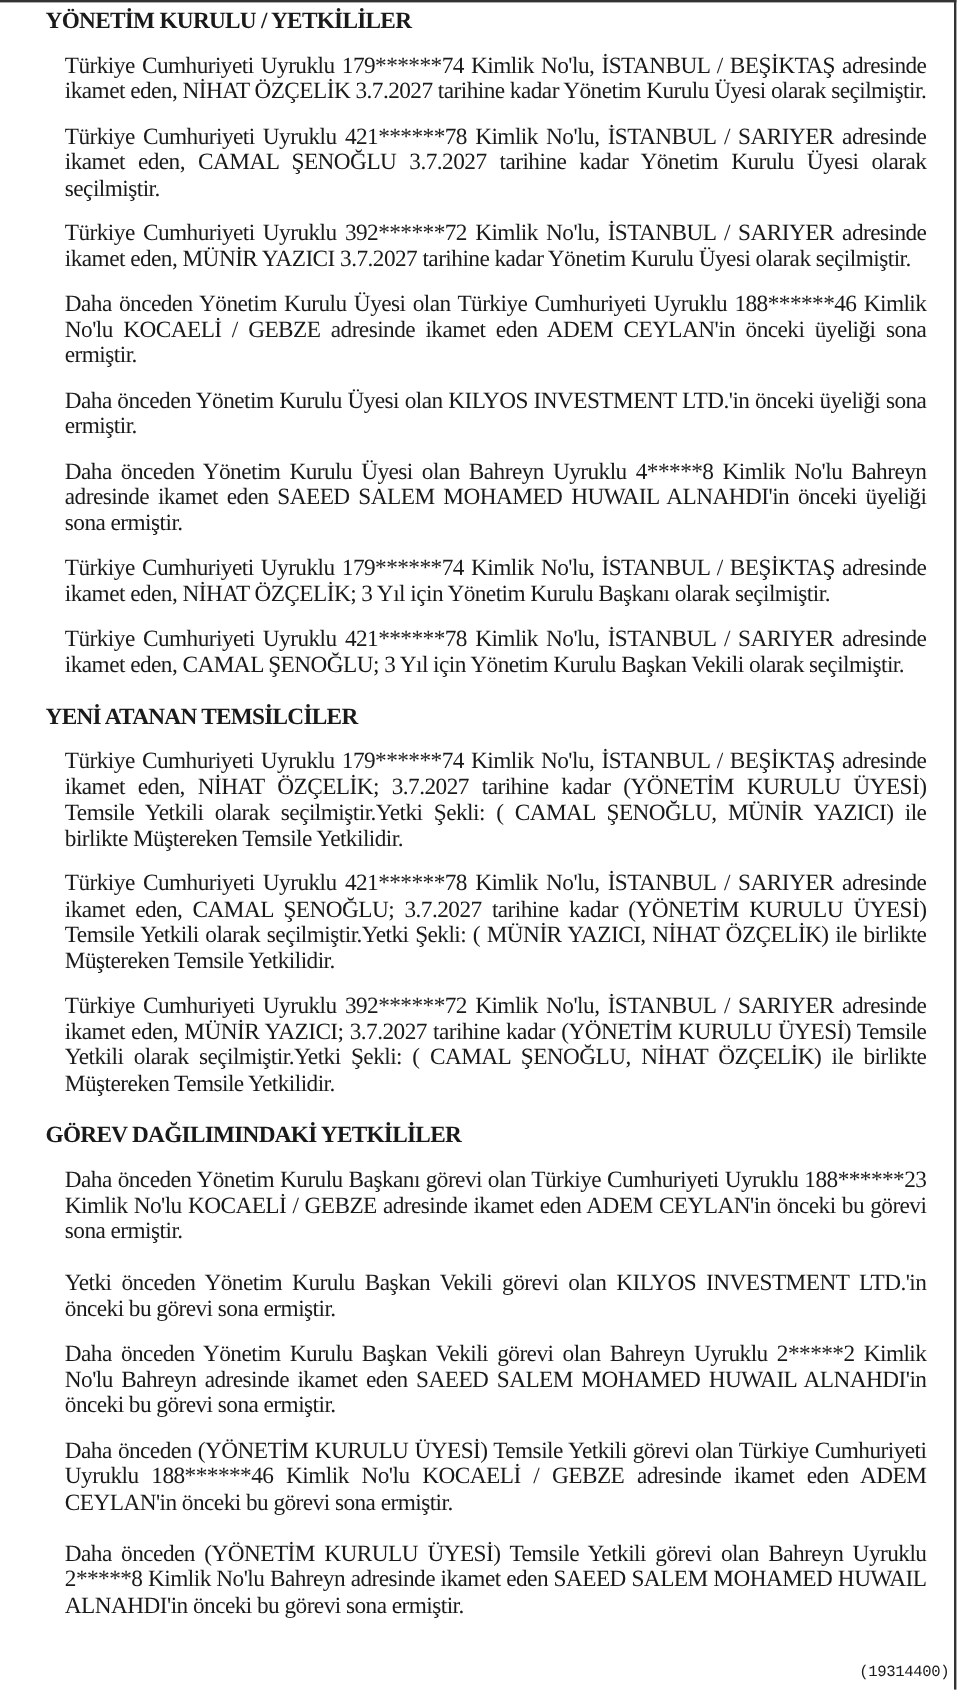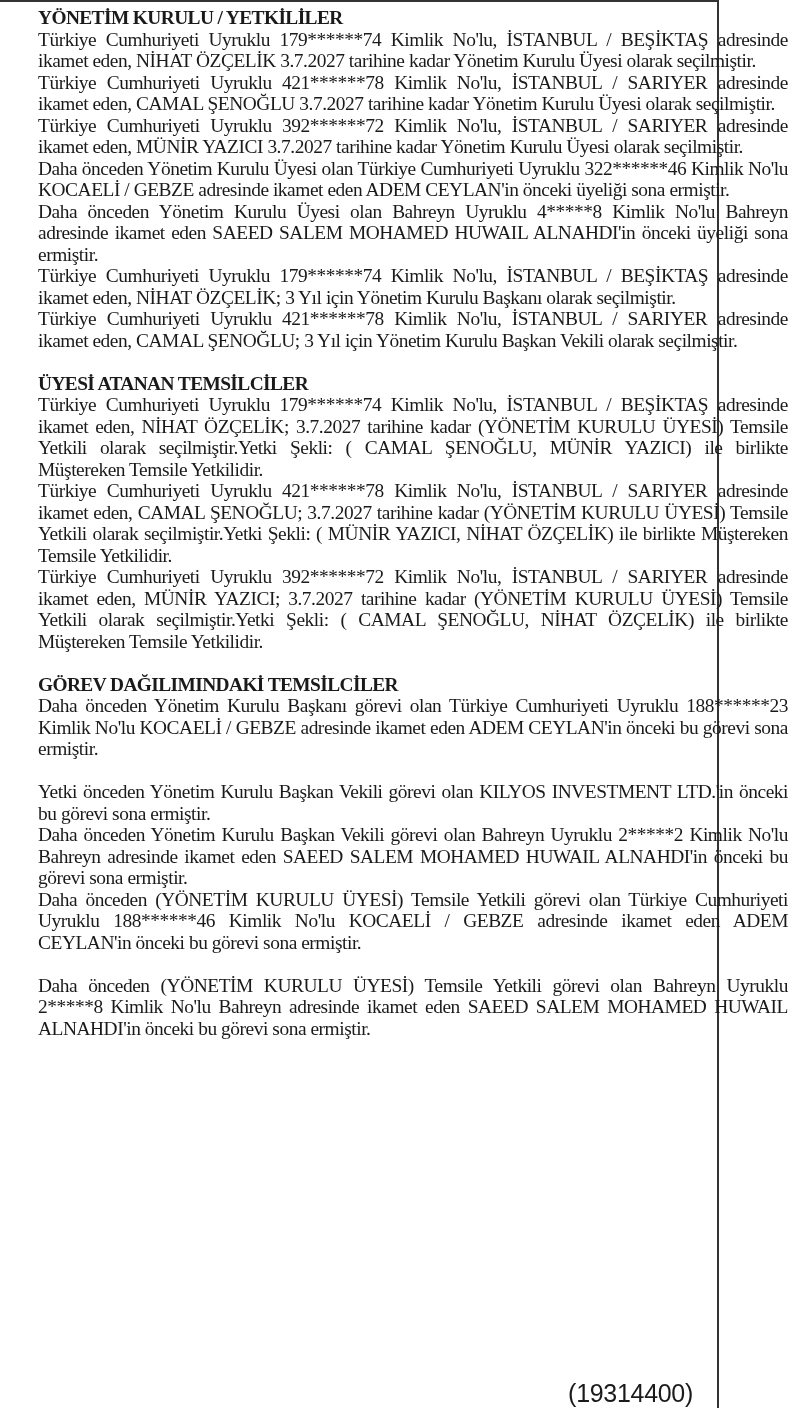"YÖNETİM KURULU / YETKİLİLER" .page { width: 719px -> 797px }
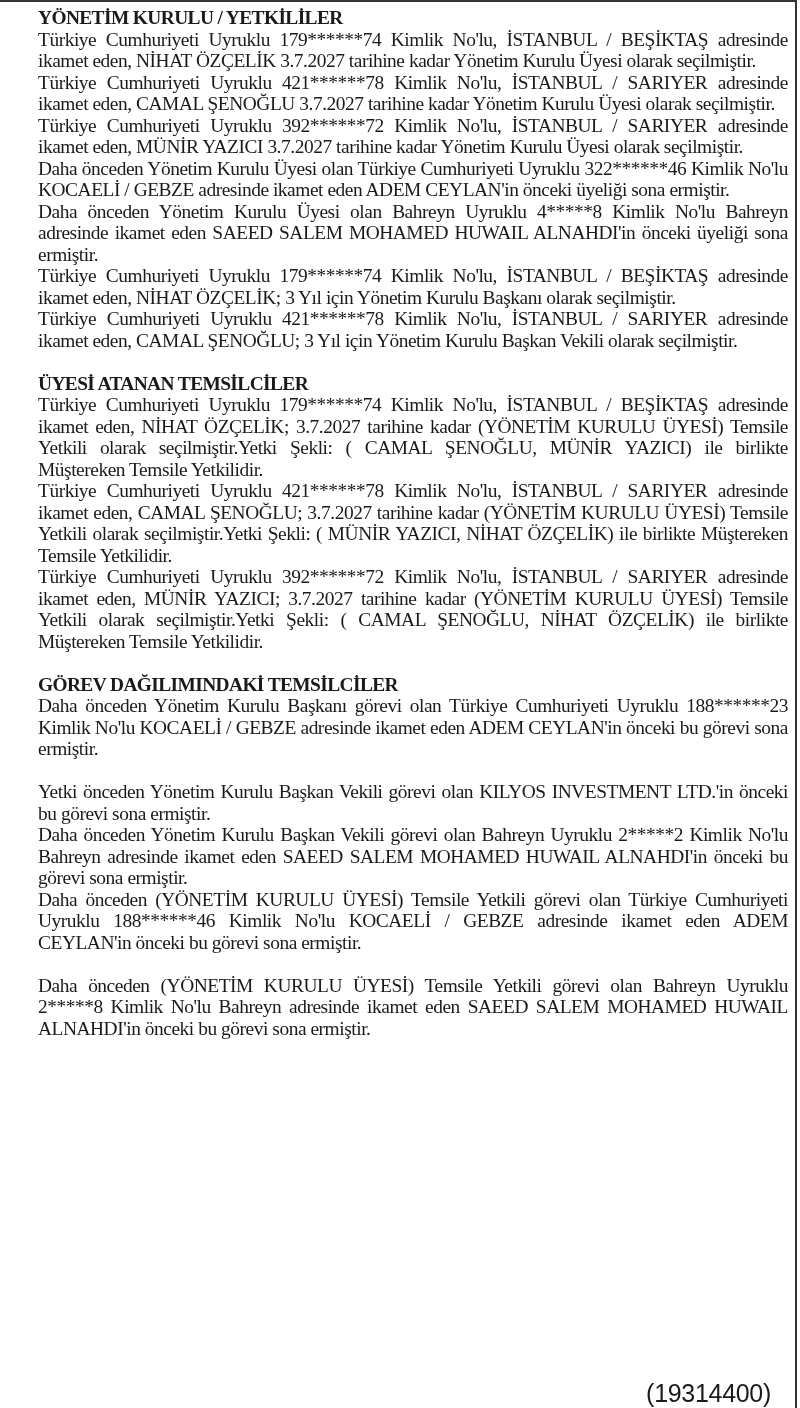"Türkiye Cumhuriyeti Uyruklu 179******74" .para { margin: 0 -> 16px }
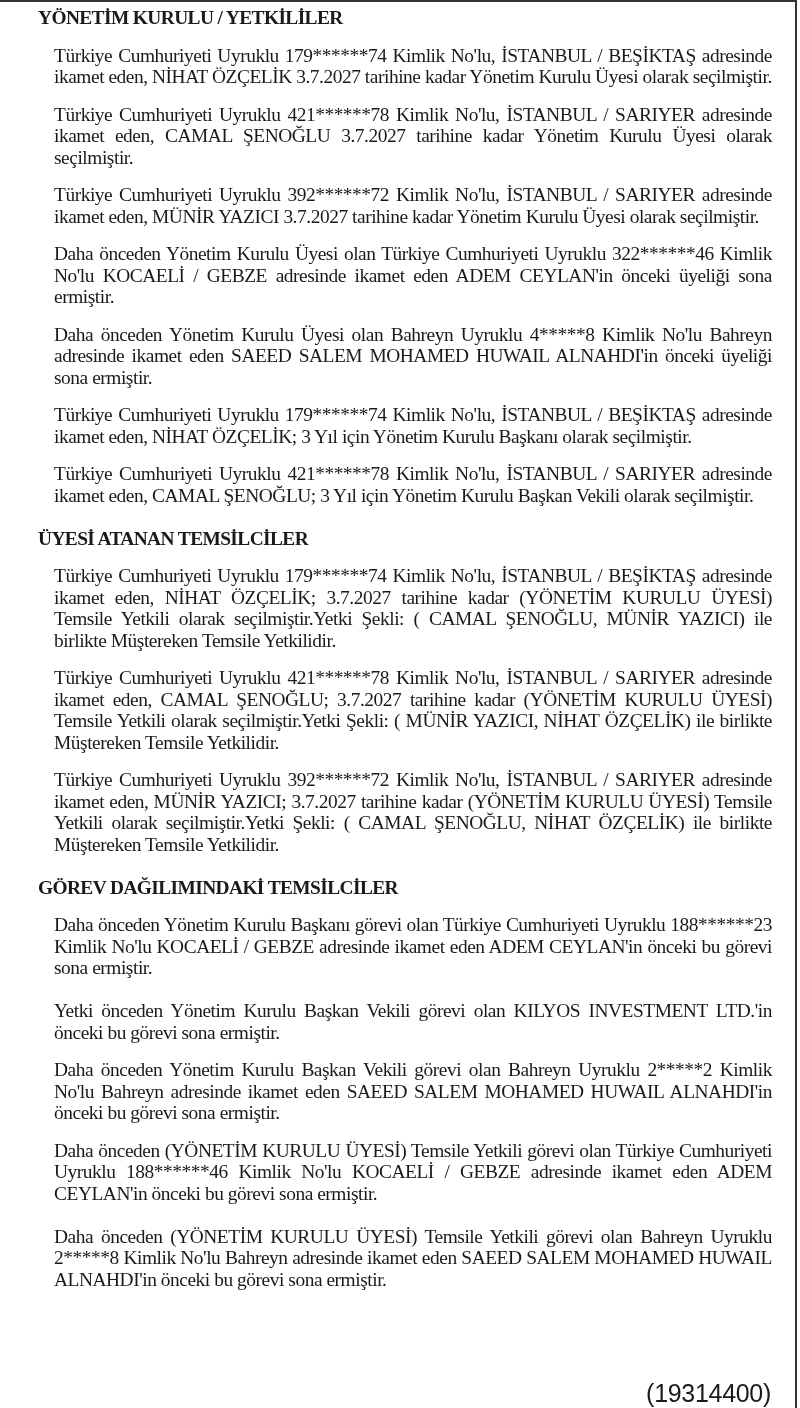"Daha önceden Yönetim Kurulu Üyesi olan Türkiye" p.para { text: 322 -> 188 }
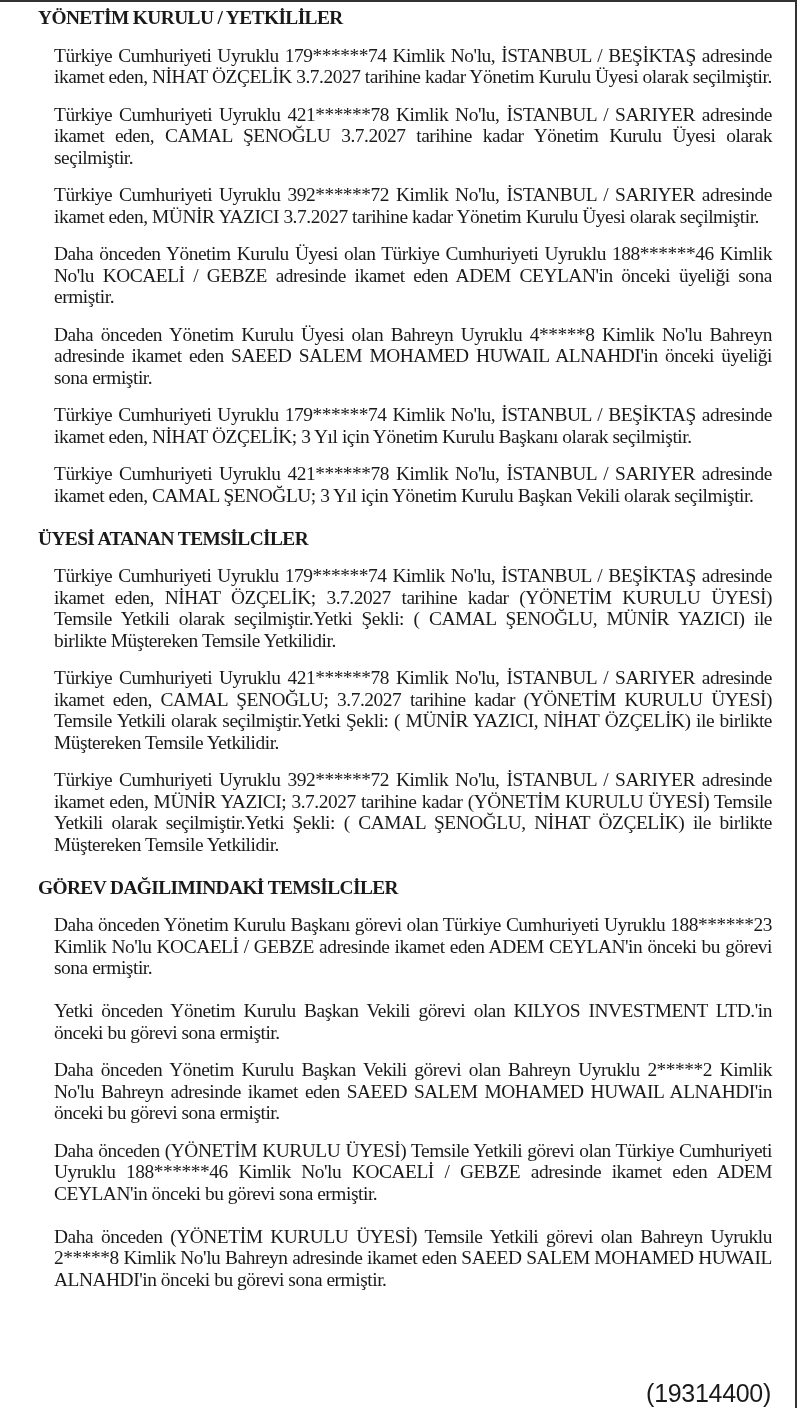"Daha önceden Yönetim Kurulu Üyesi olan KILYOS" p.para { html: none -> <p>Daha önceden Yönetim Kurulu Üyesi olan KILYOS INVESTMENT LTD.'in önceki üyeliği sona ermiştir.</p> }
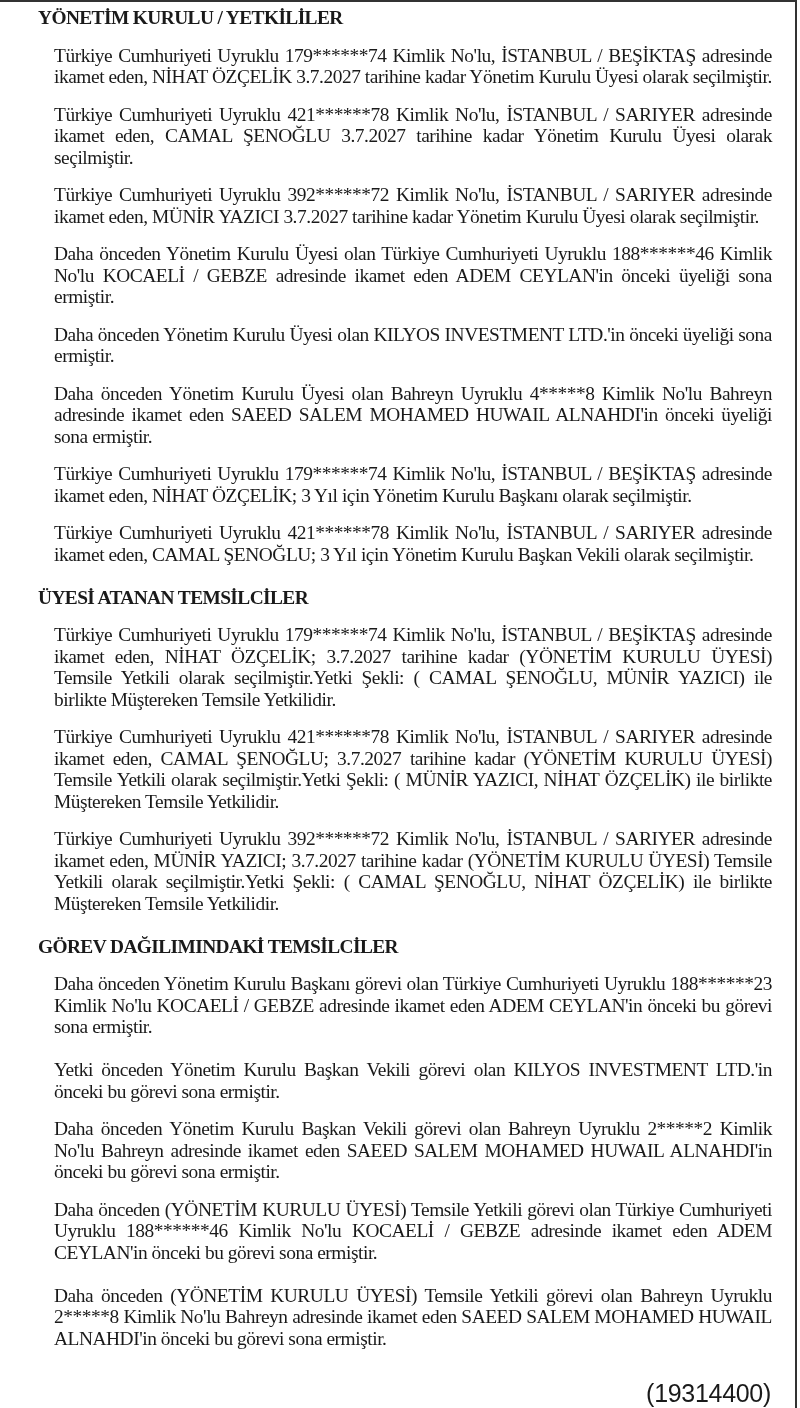"ÜYESİ ATANAN TEMSİLCİLER" p.section-title { text: ÜYESİ -> YENİ }
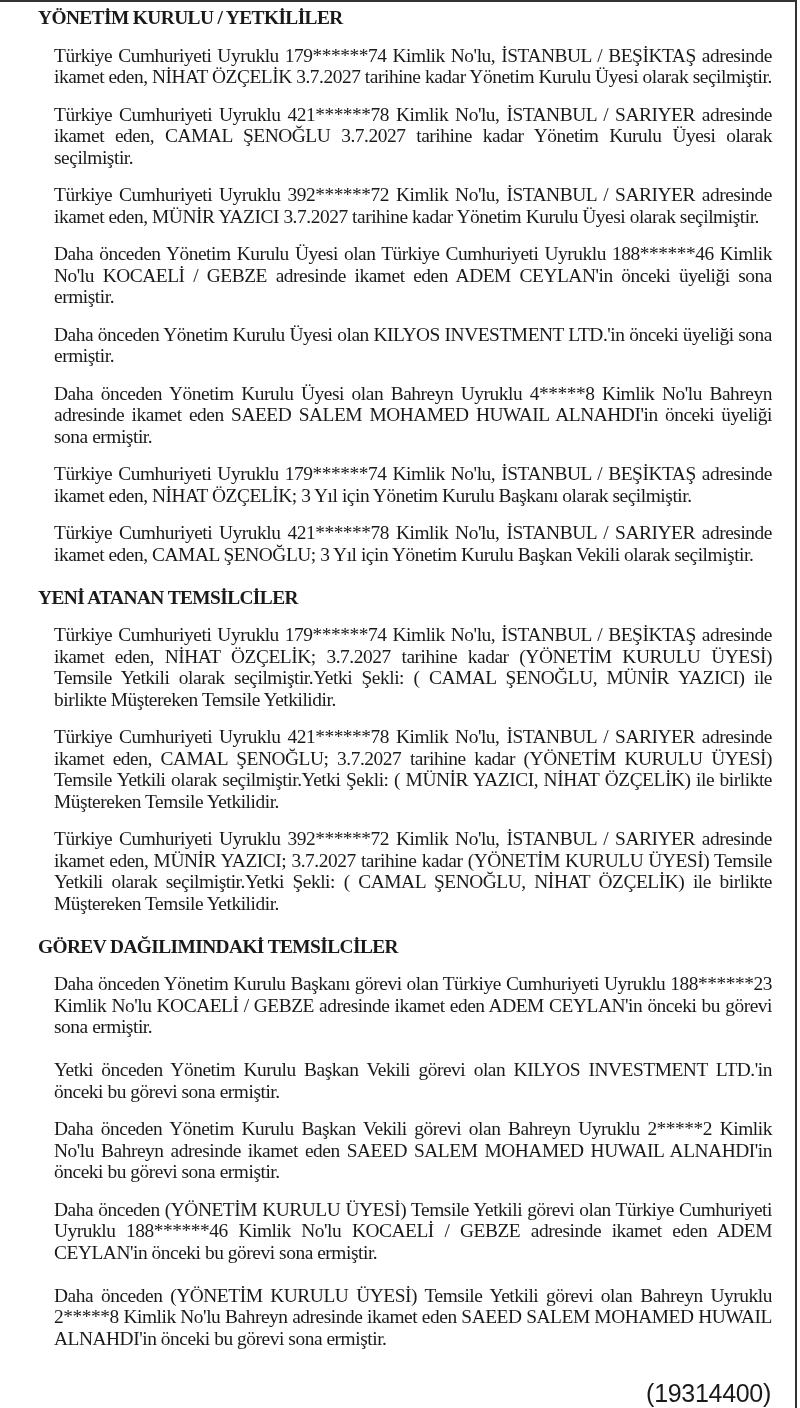"GÖREV DAĞILIMINDAKİ TEMSİLCİLER" p.section-title { text: TEMSİLCİLER -> YETKİLİLER }
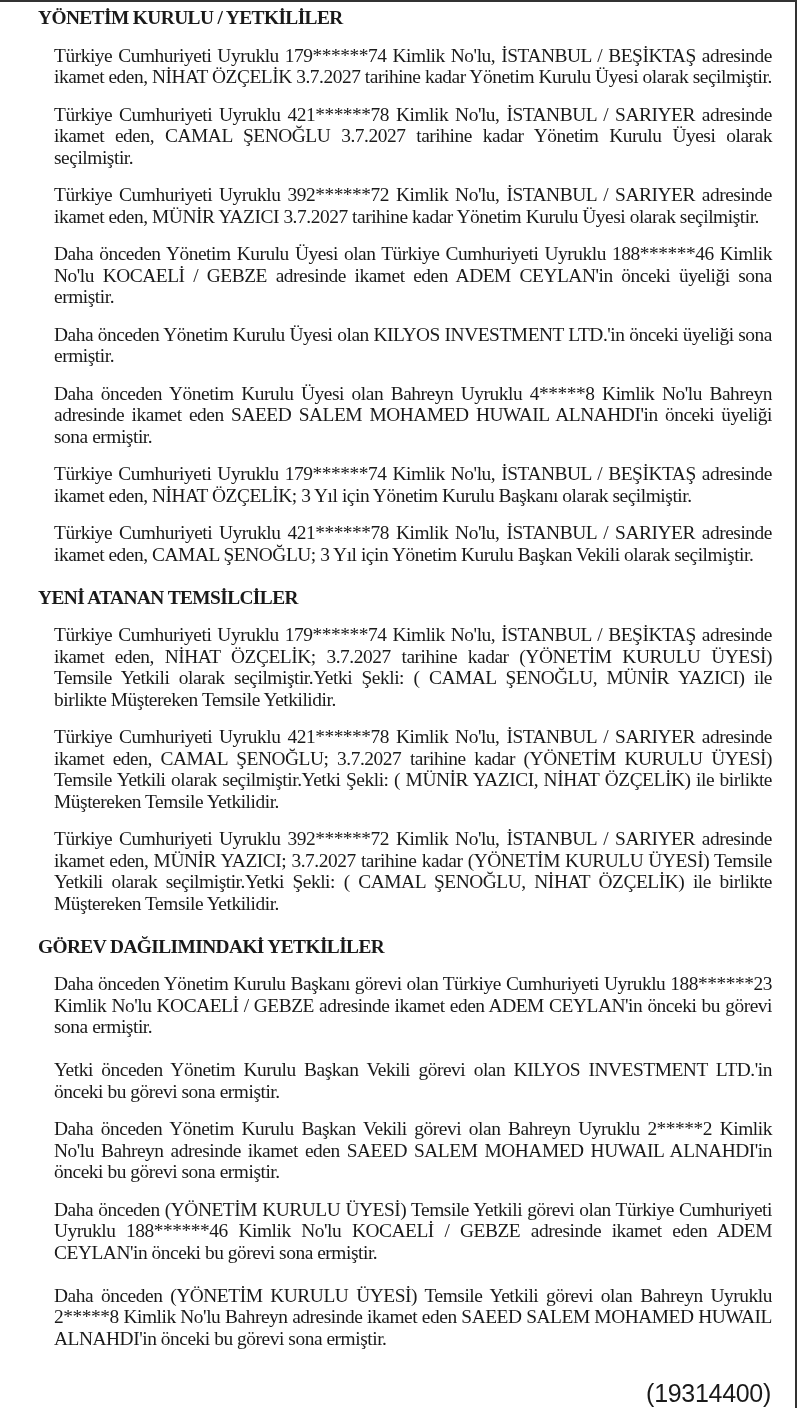"(19314400)" .ref { font-family: Liberation Sans, sans-serif -> Liberation Mono, monospace; font-size: 25px -> 13px; right: 24px -> 4px }
